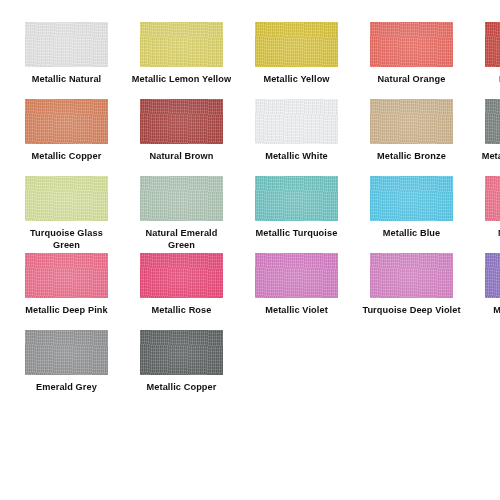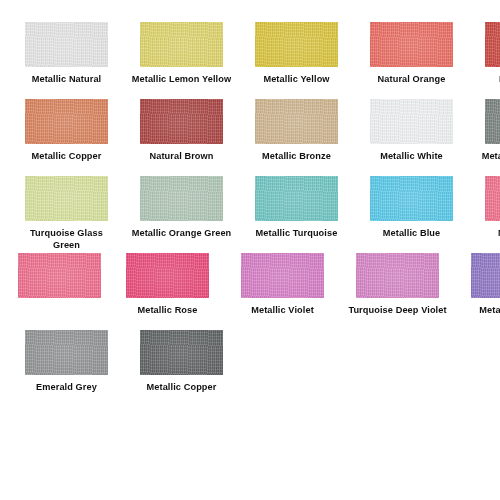"Metallic Bronze" div.cell { order: before "Metallic White" -> after "Metallic White" }
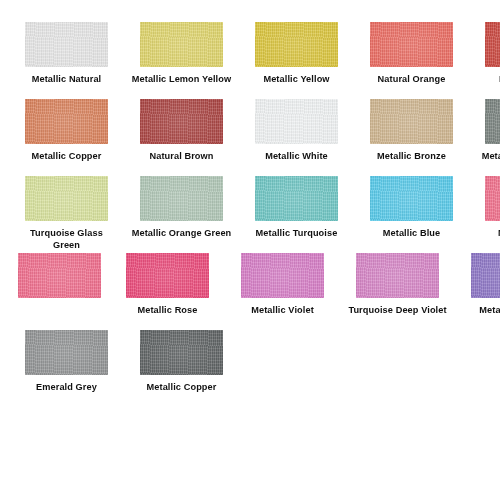"Metallic Orange Green" div.label { text: Metallic Orange -> Natural Emerald }
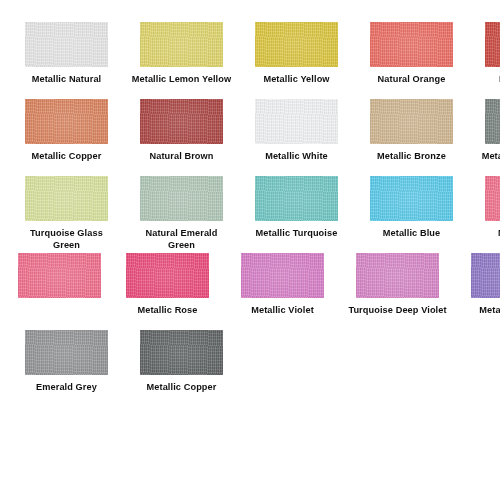"Metallic Deep Pink" div.label { html: none -> <div>Metallic Deep Pink</div> }
